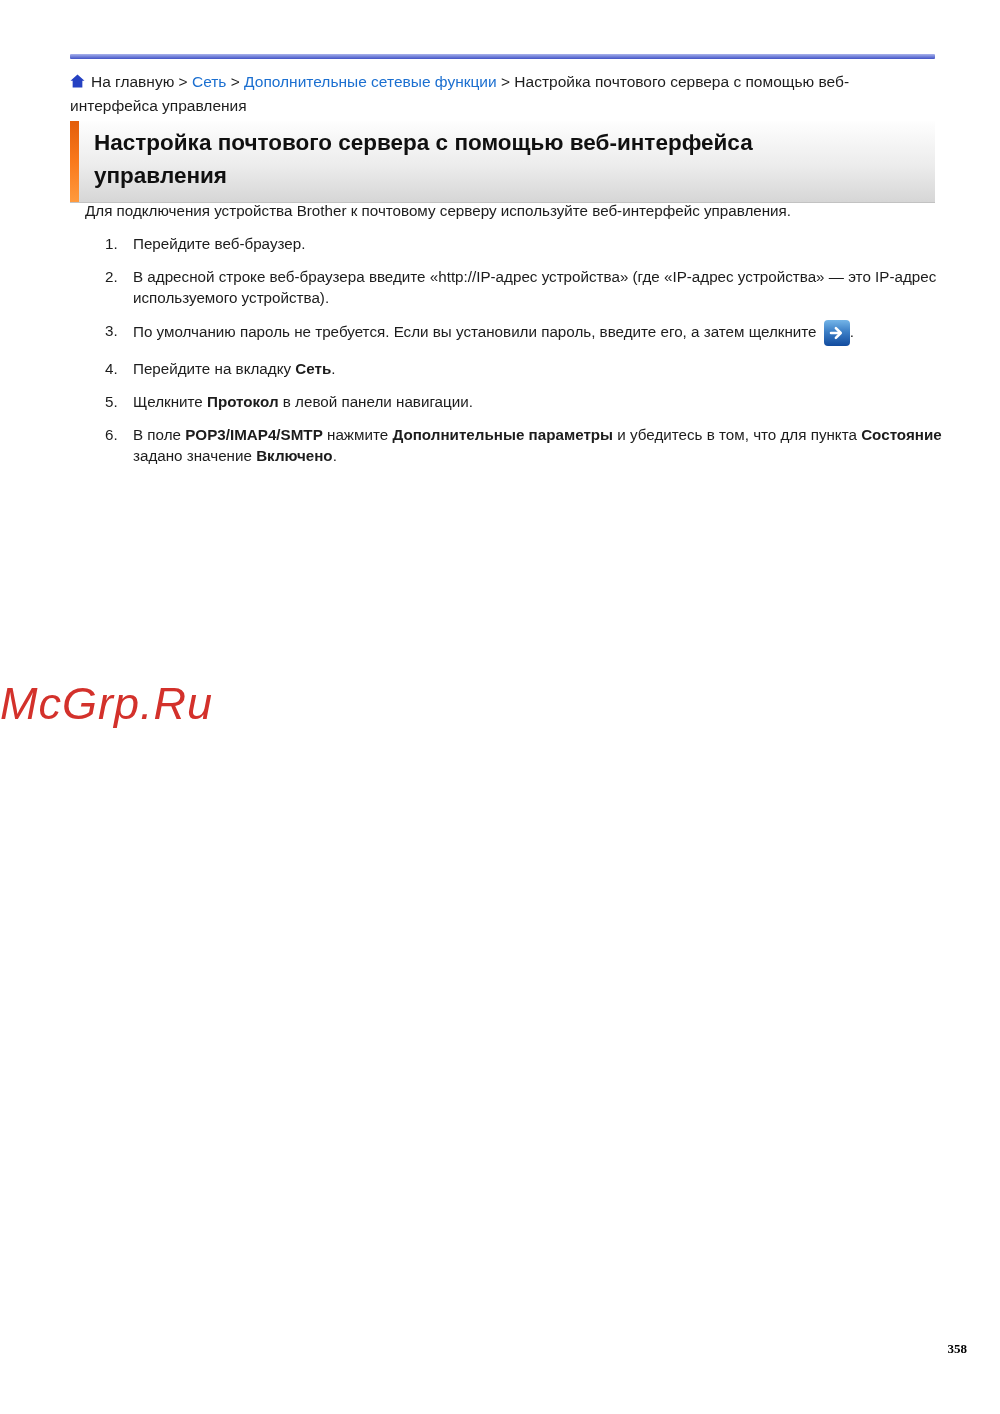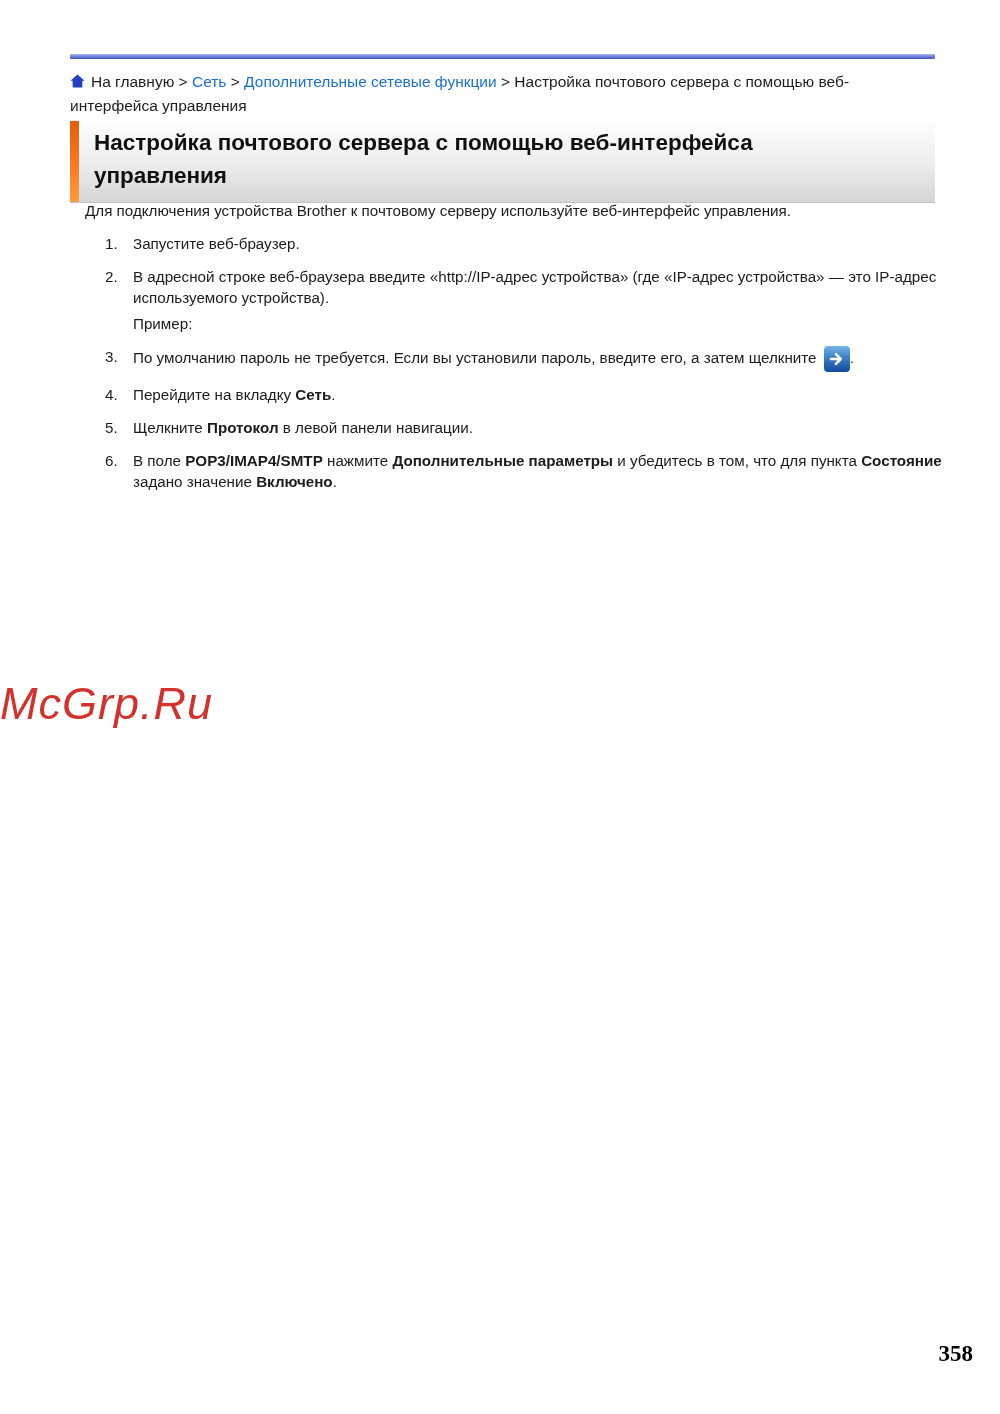"Запустите веб-браузер." span { text: Запустите -> Перейдите }
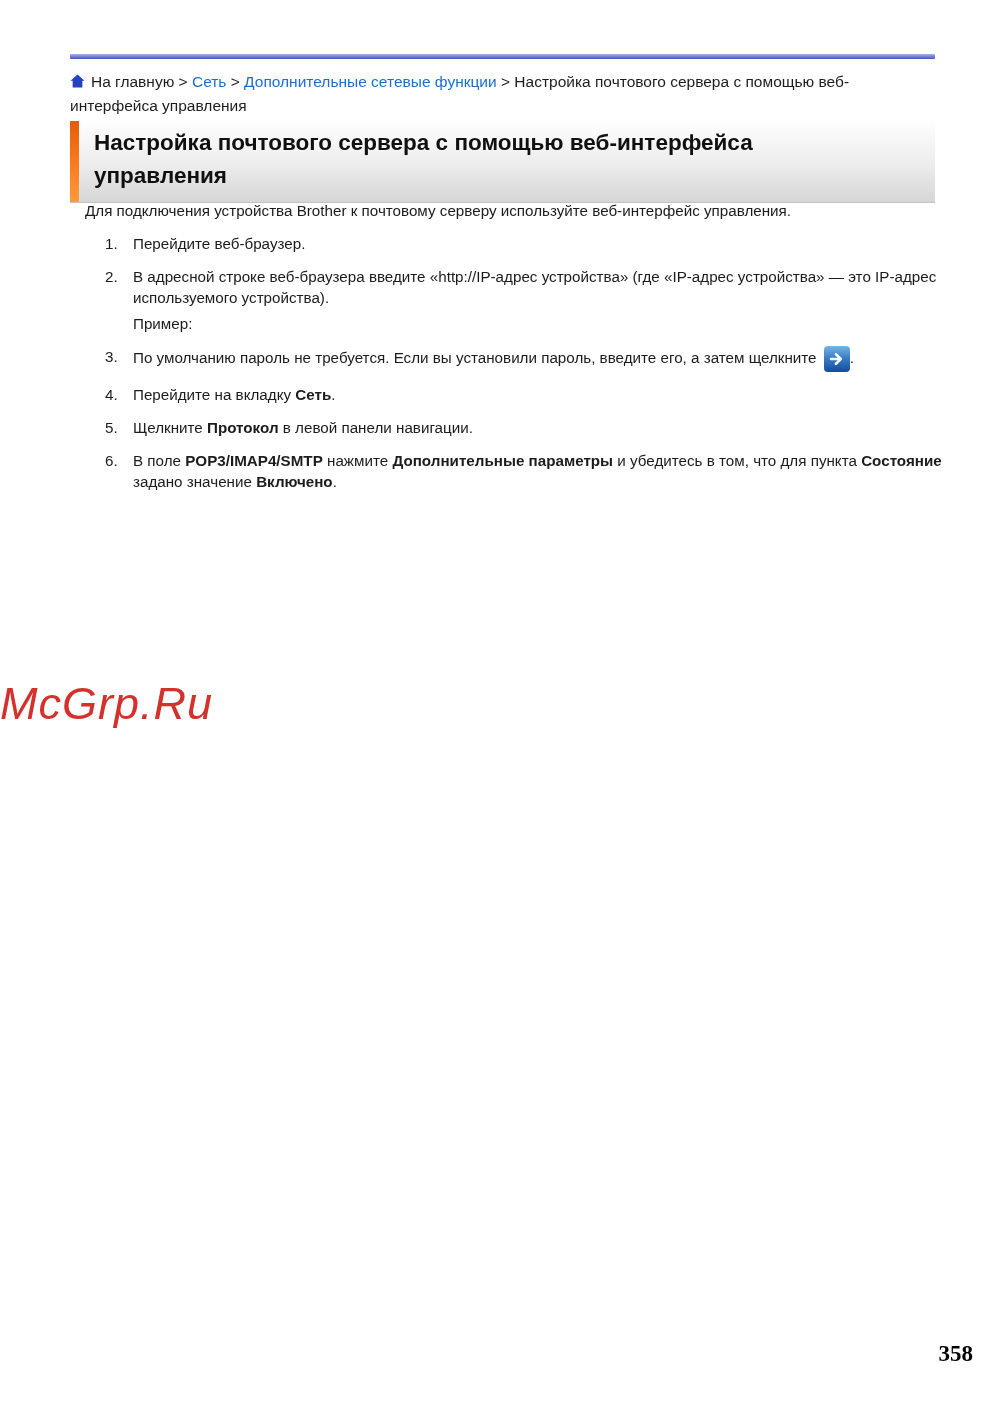"Пример:" div.sub-line { html: <div>Пример:</div> -> none }
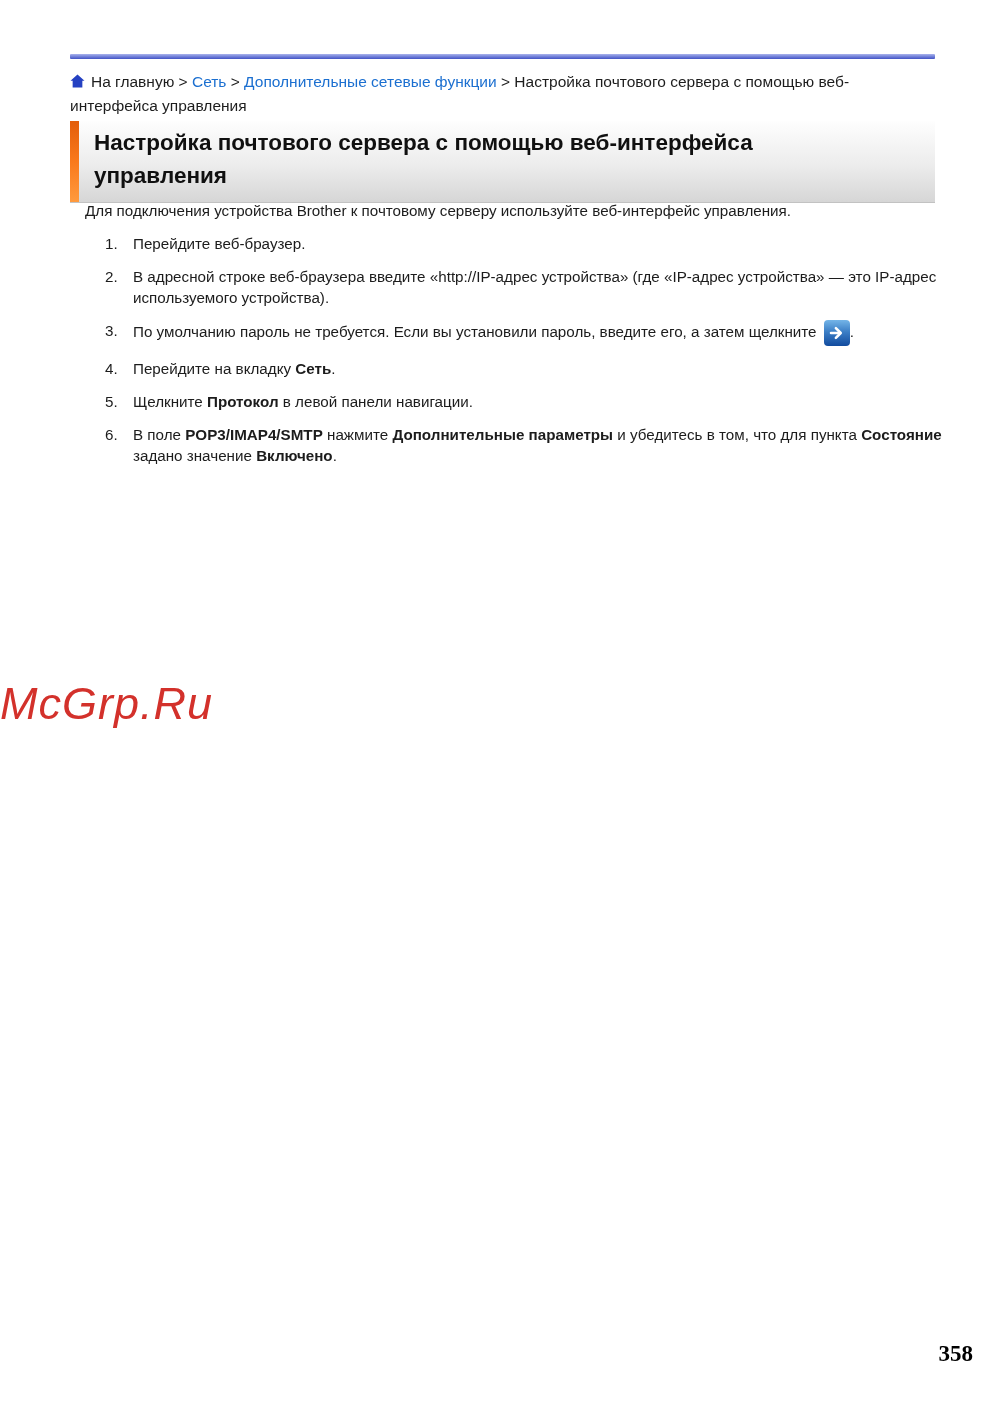"358" .page-number { font-size: 23px -> 13px; right: 68px -> 74px }
